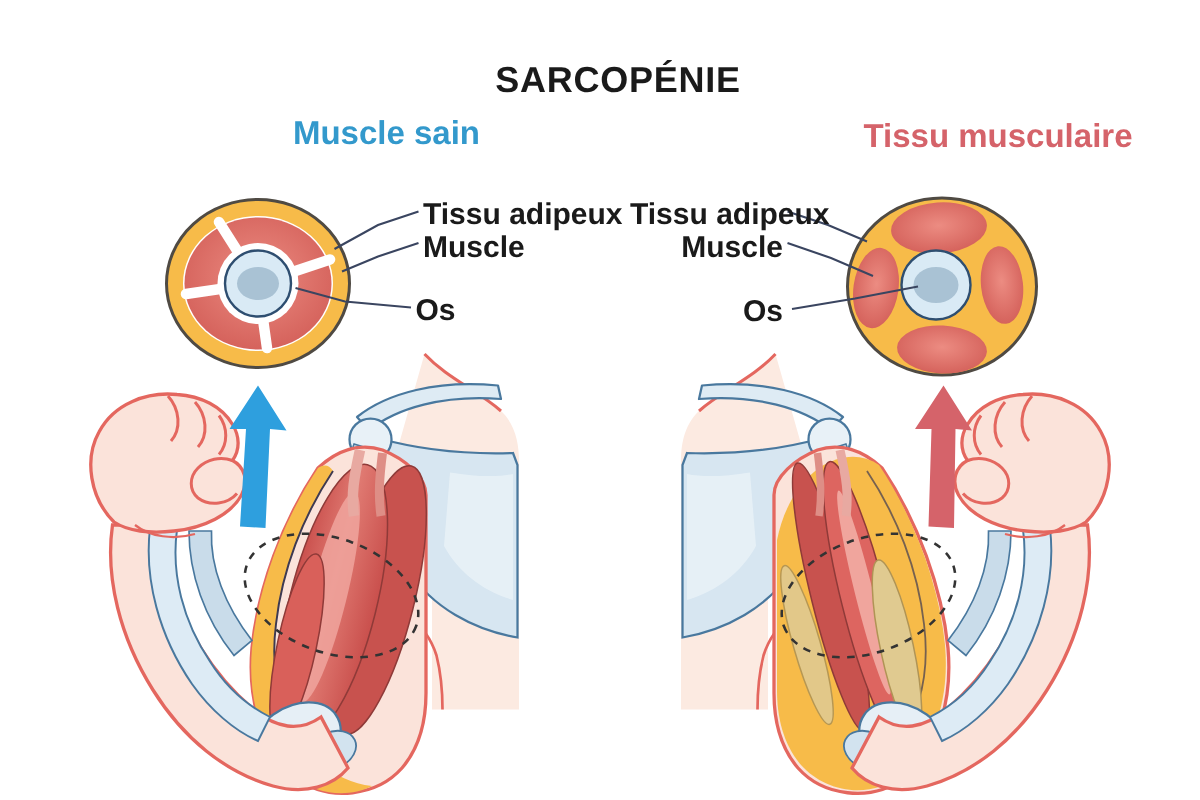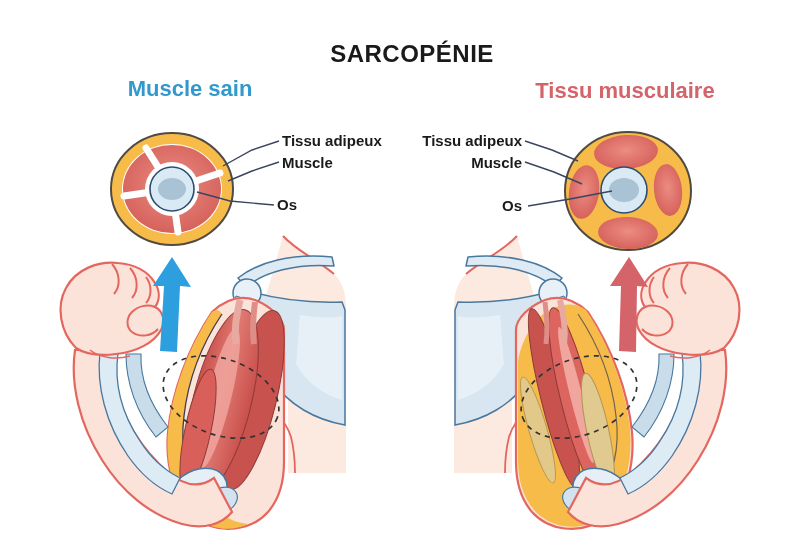"Muscle sain" .heading { text-align: center -> right }
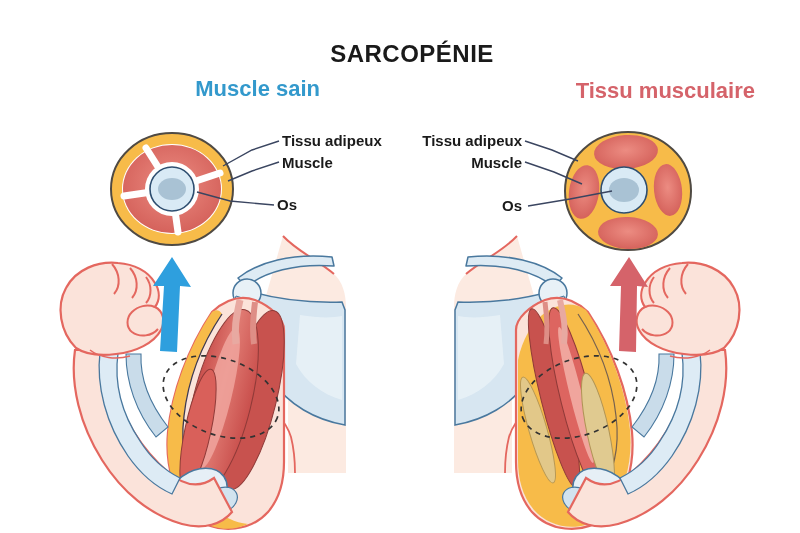"Tissu adipeux" .cslabel { font-size: 15px -> 20px }
